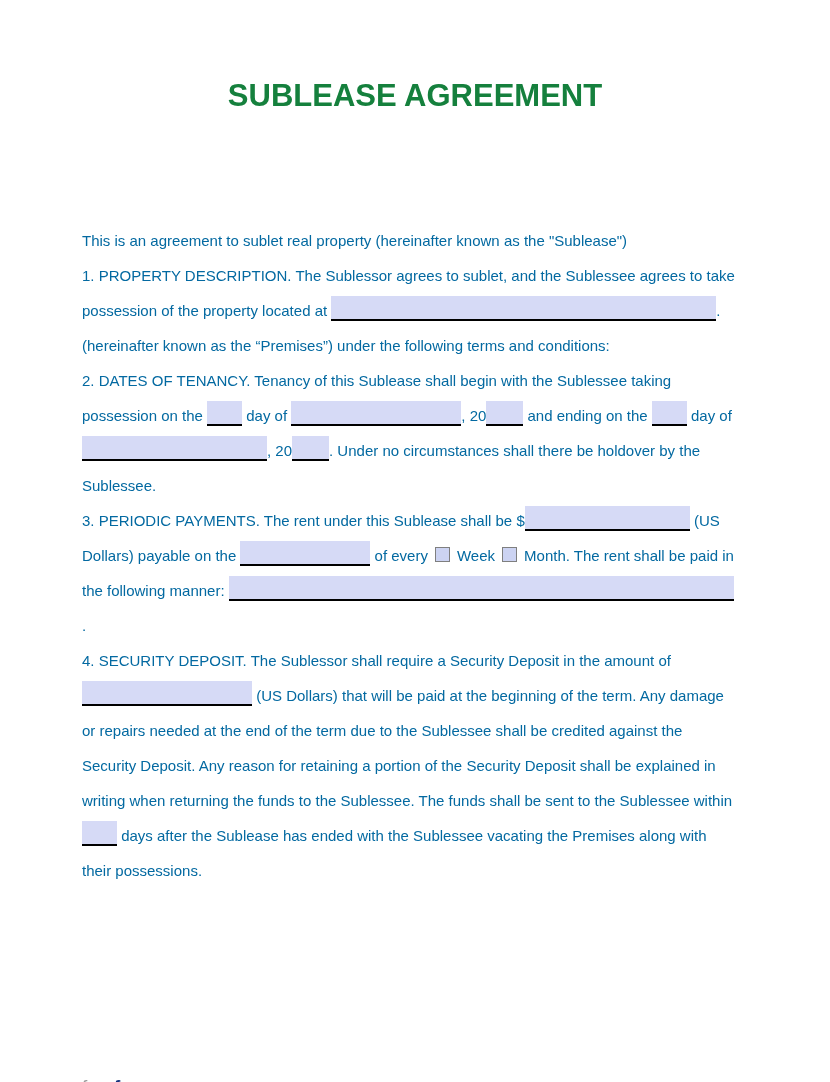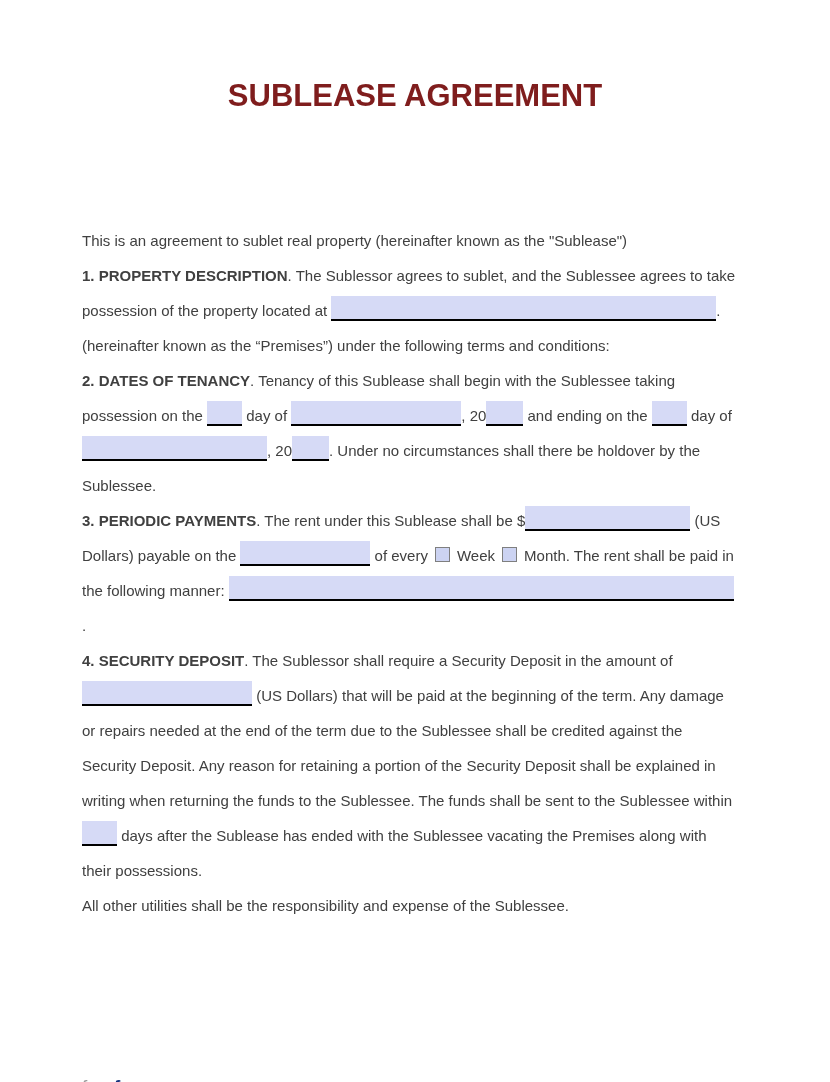"SUBLEASE AGREEMENT" .title { color: #7f1d1d -> #15803d }
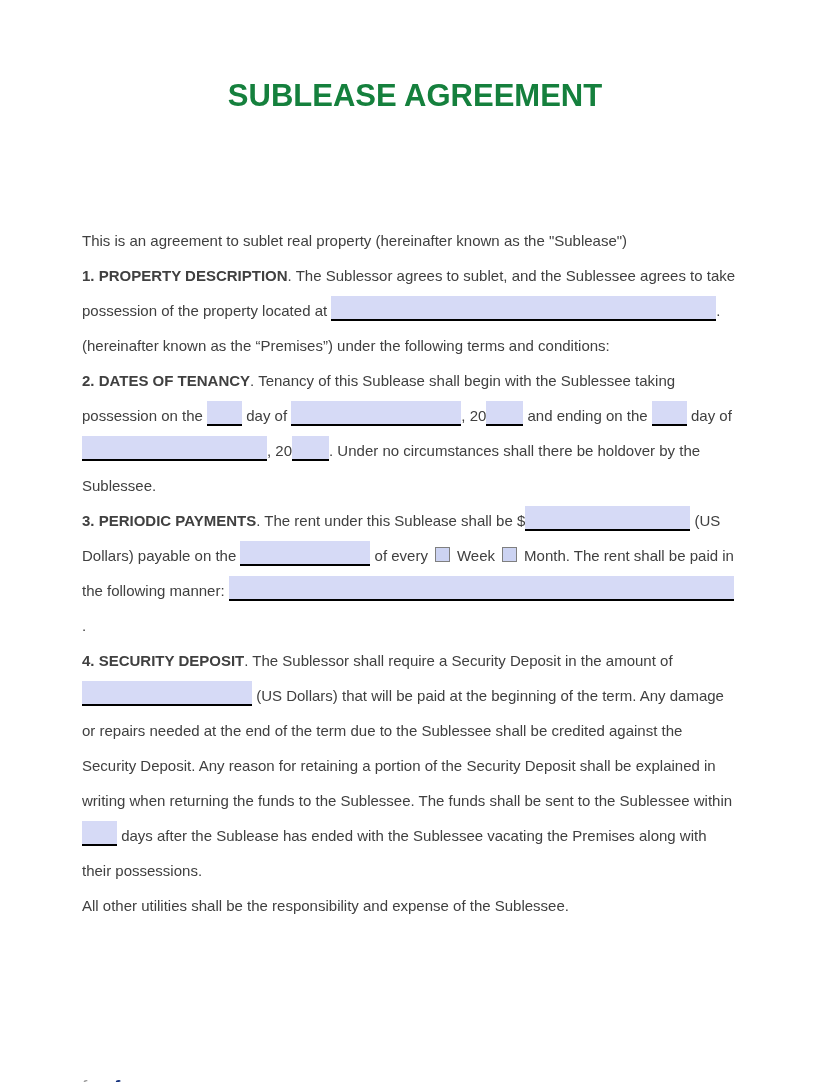"This is an agreement to" .content { color: #404040 -> #0369a1 }
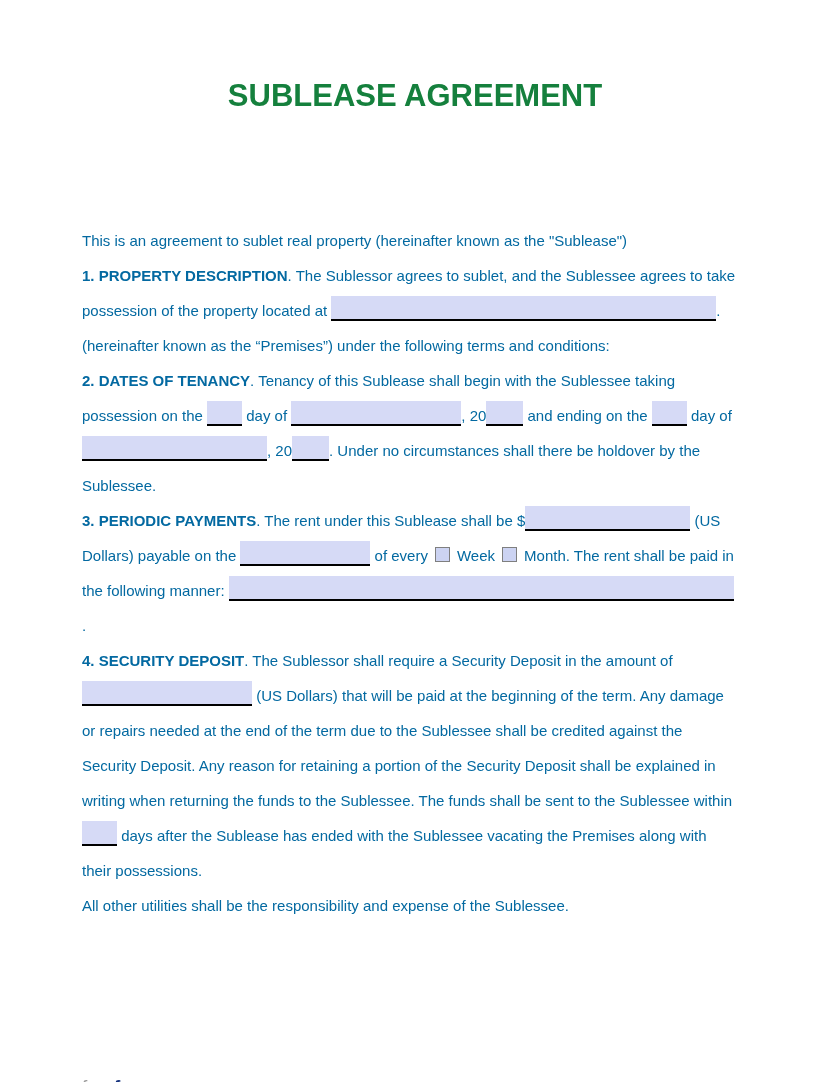"1. PROPERTY DESCRIPTION" .h { font-weight: bold -> normal }
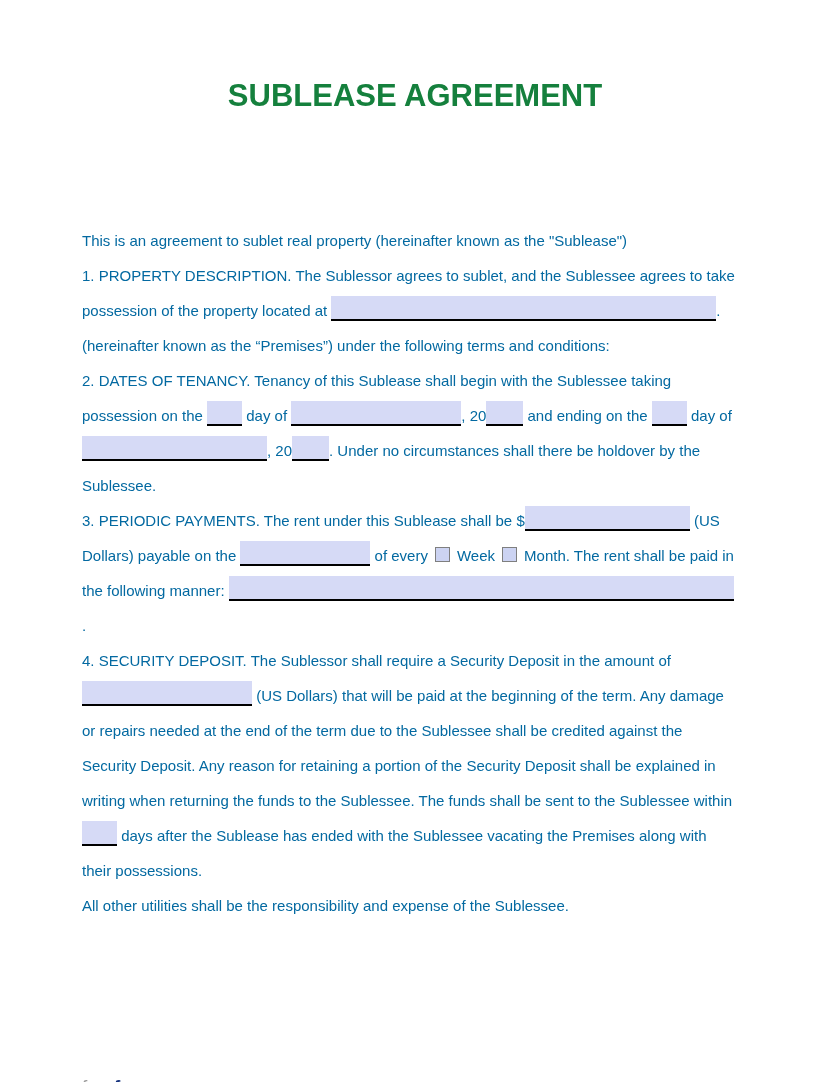"All other utilities shall be" p { html: <p> <span>All other utilities shall be the responsibility and expense of the Sublessee.</span> </p> -> none }
